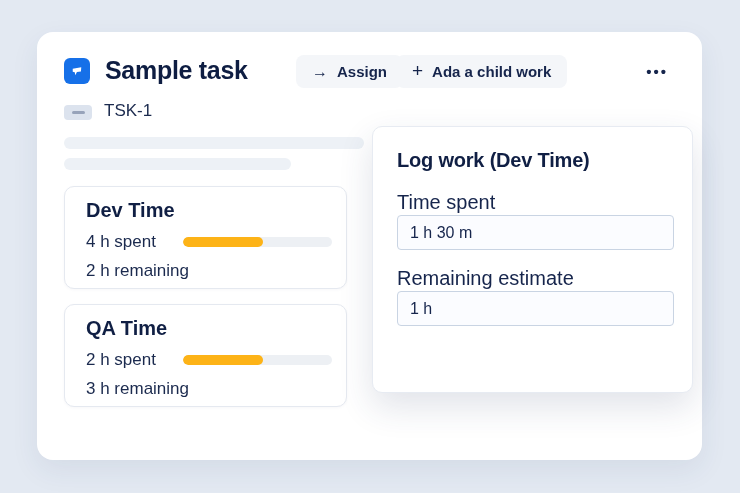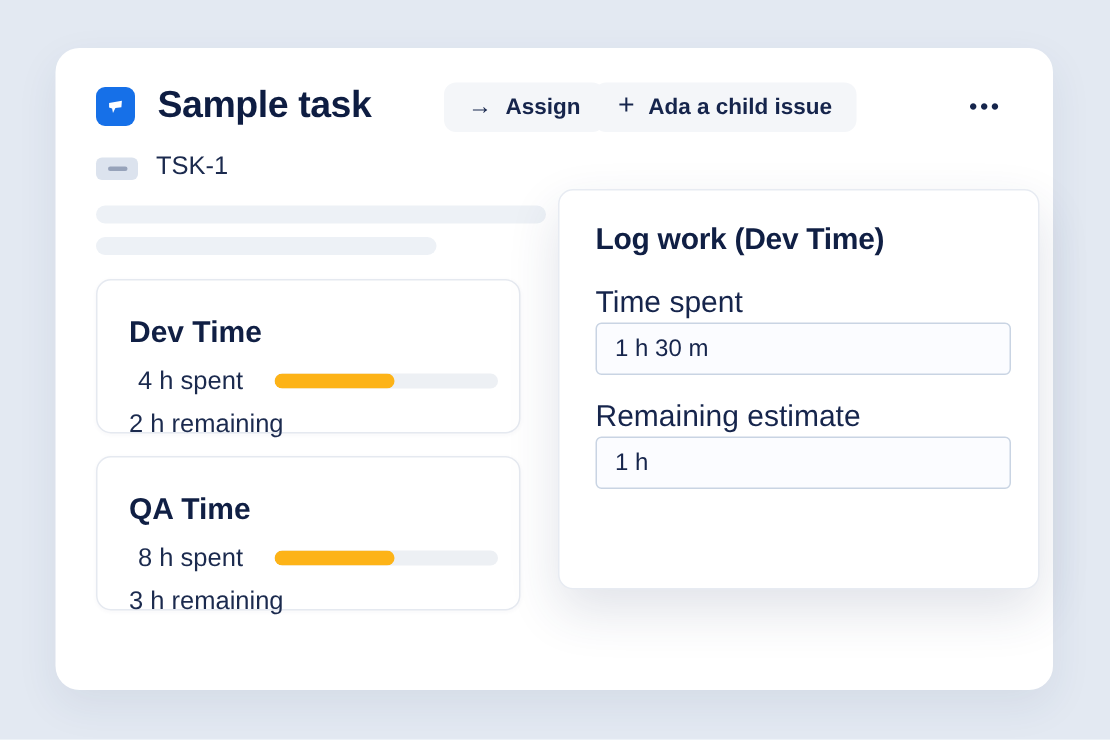"Ada a child issue" span { text: issue -> work }
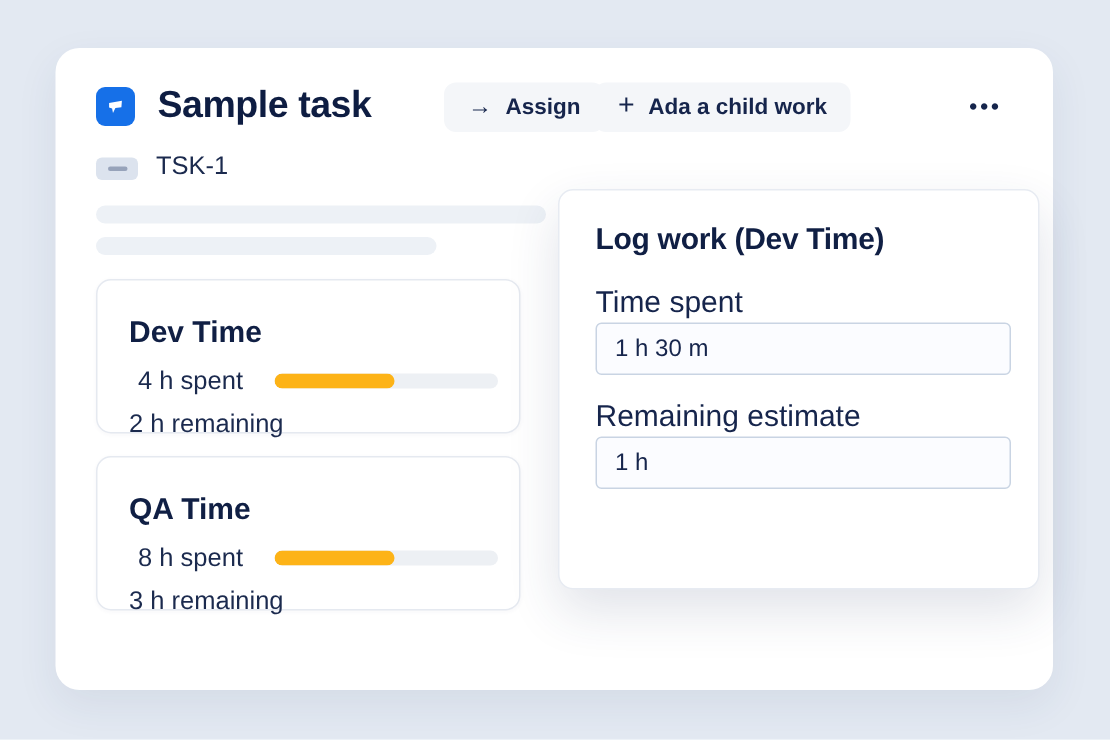"Dev Time" .tracker-card { padding: 22px 14px 0 21px -> 10px 14px 0 21px }
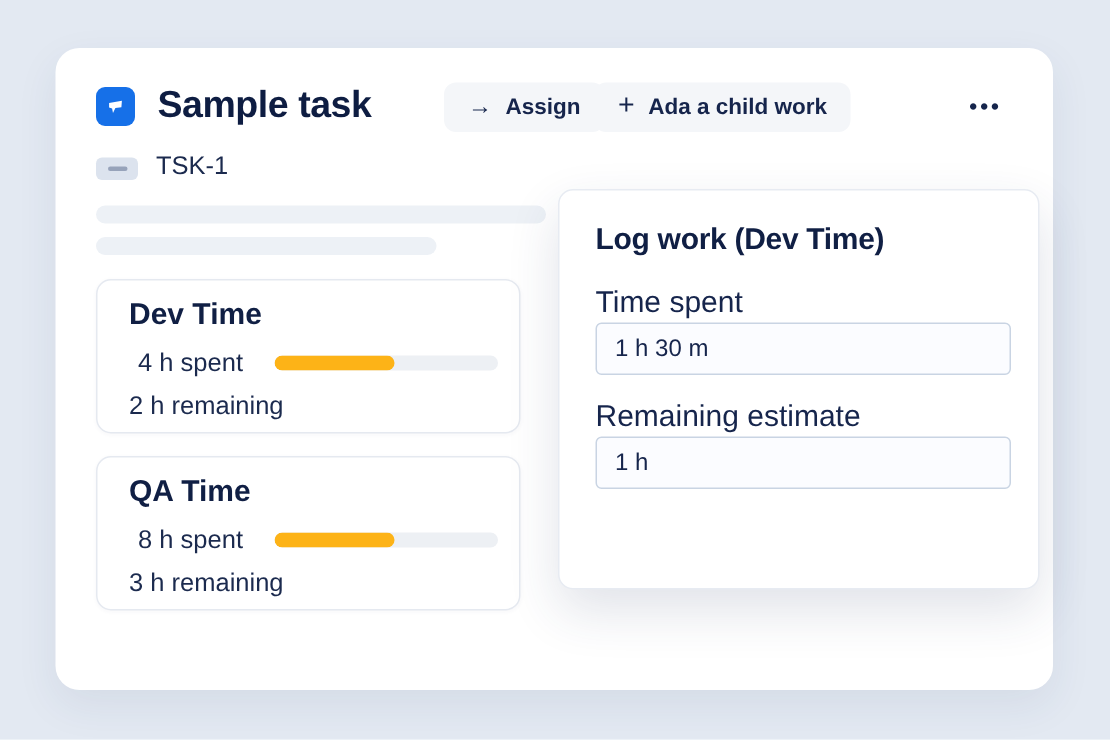"4 h spent" .tracker-row { text-align: right -> none }
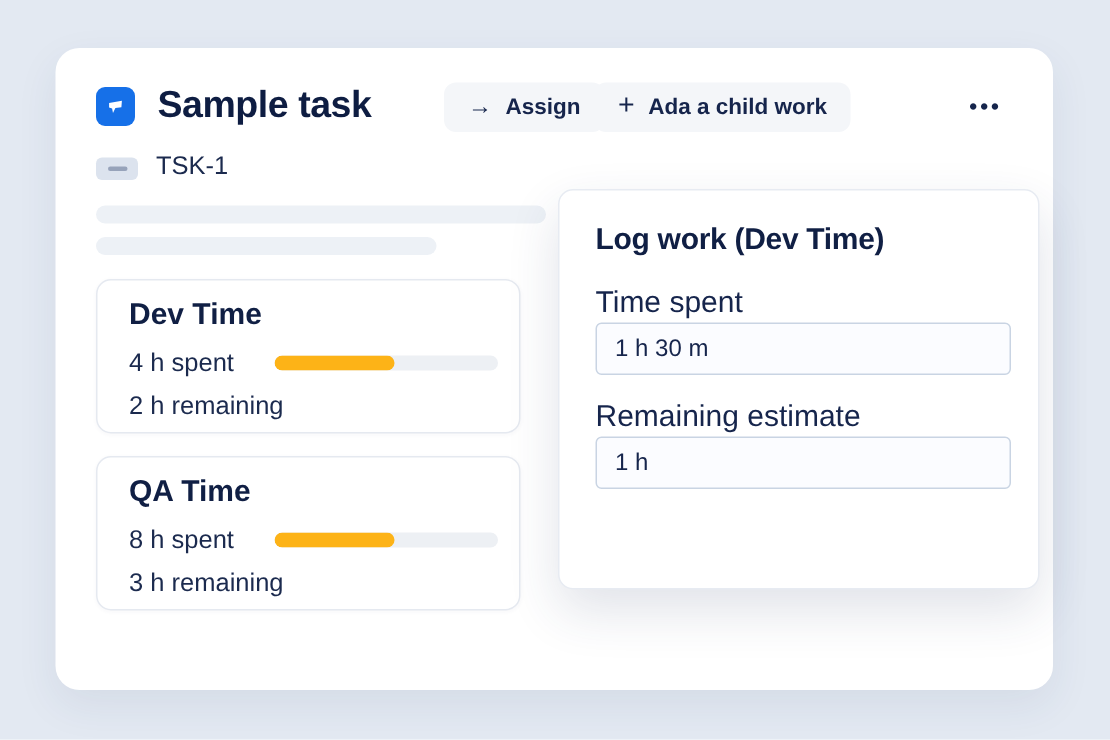"8 h spent" span.tracker-spent { text: 8 -> 2 }
